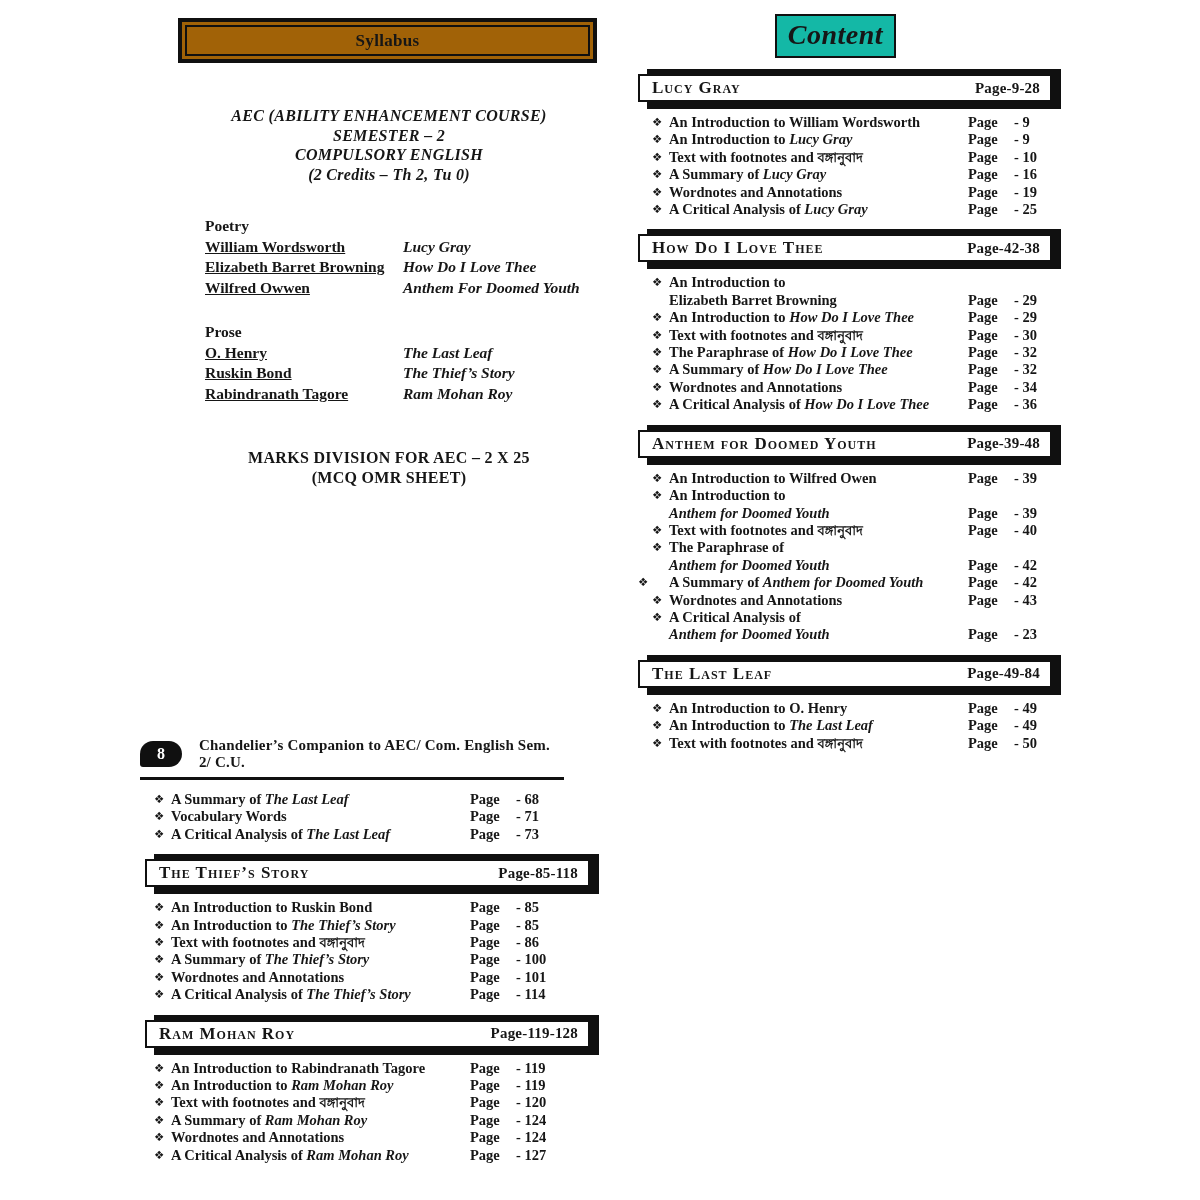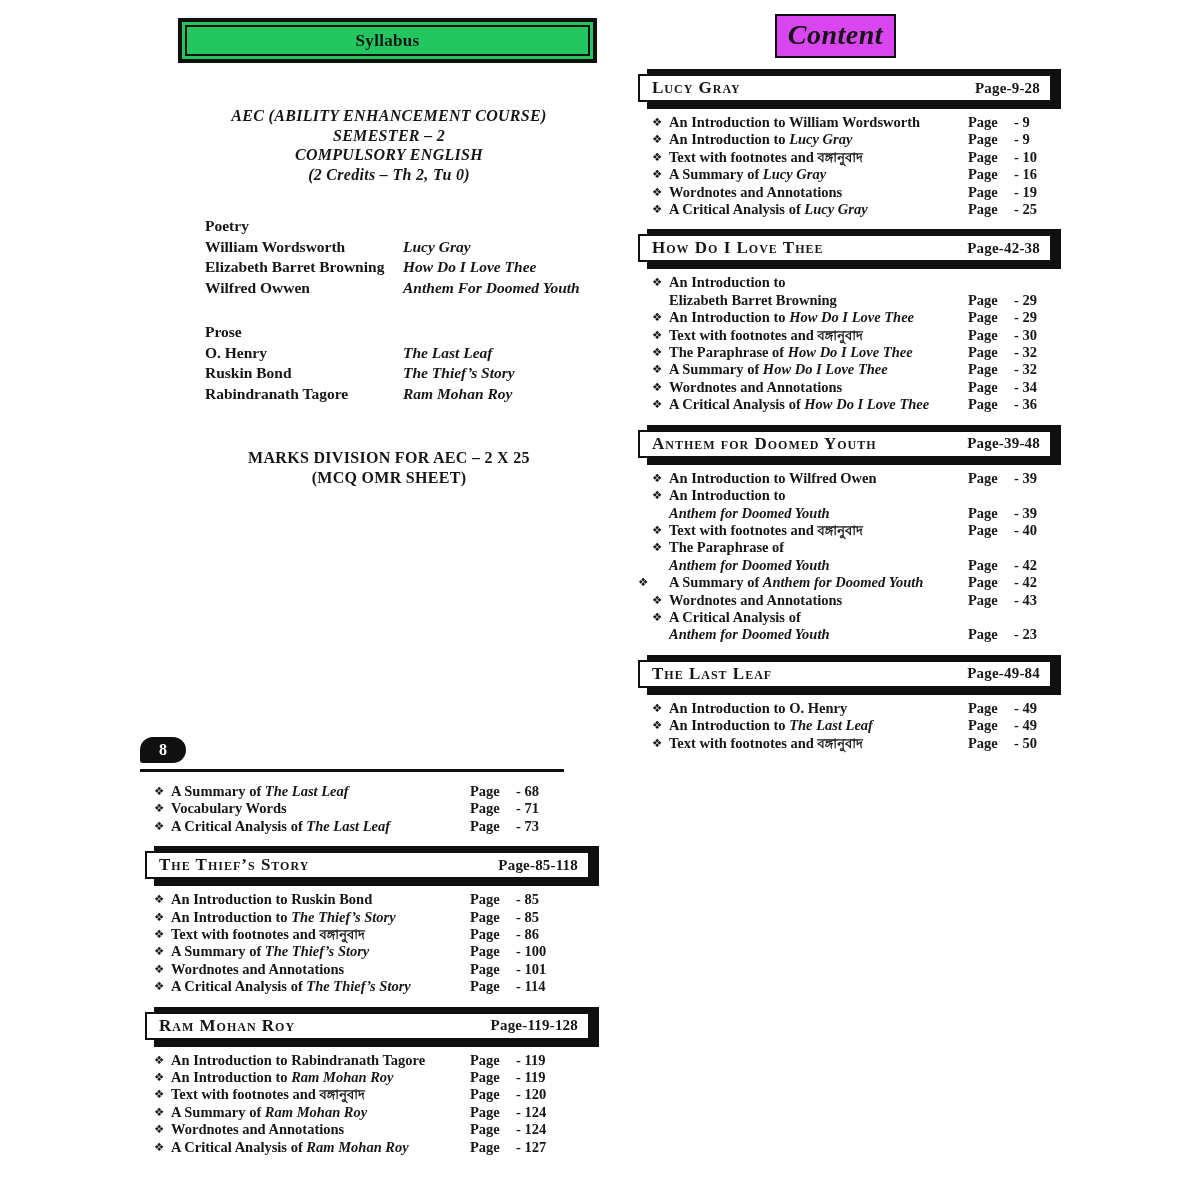"Syllabus" .syllabus-box { background: #22c55e -> #a16207 }
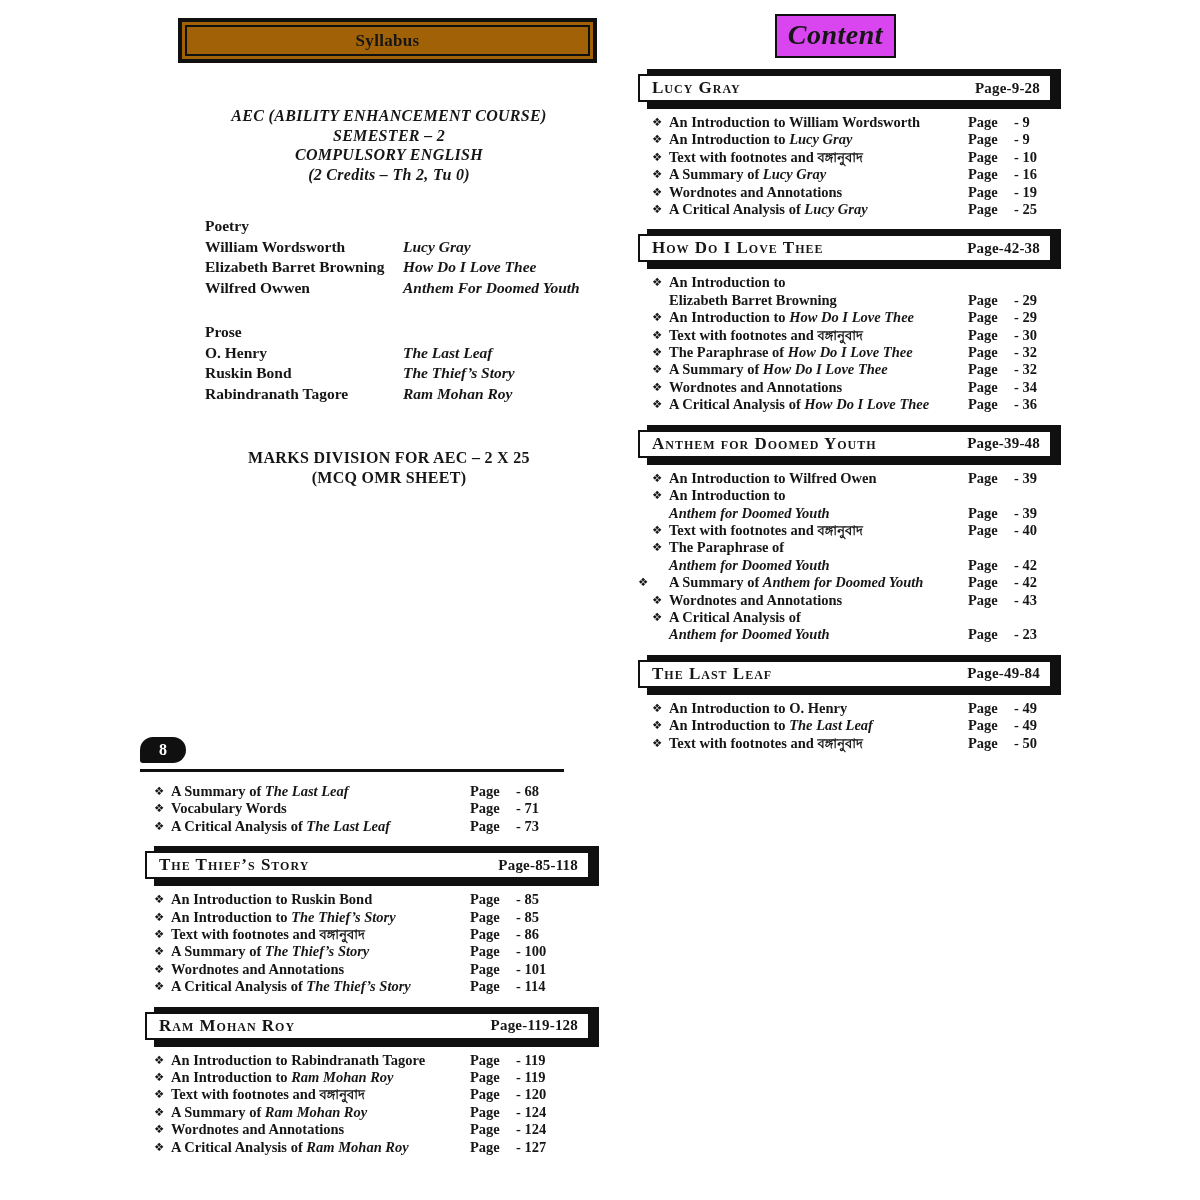"Content" .content-box { background: #d946ef -> #14b8a6 }
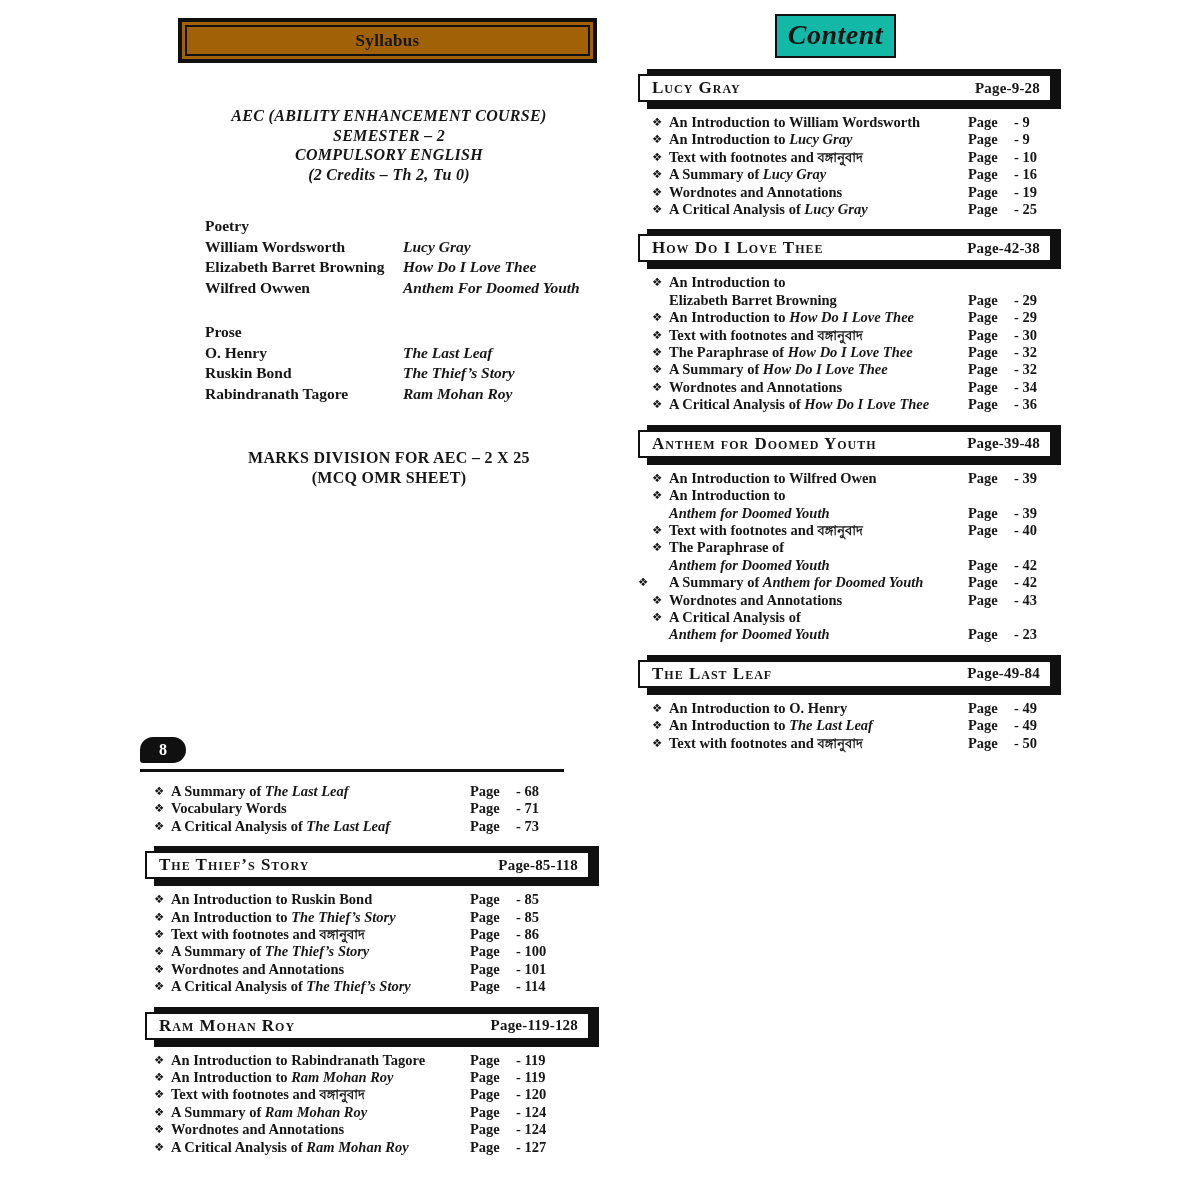"William Wordsworth" .wauthor { text-decoration: none -> underline }
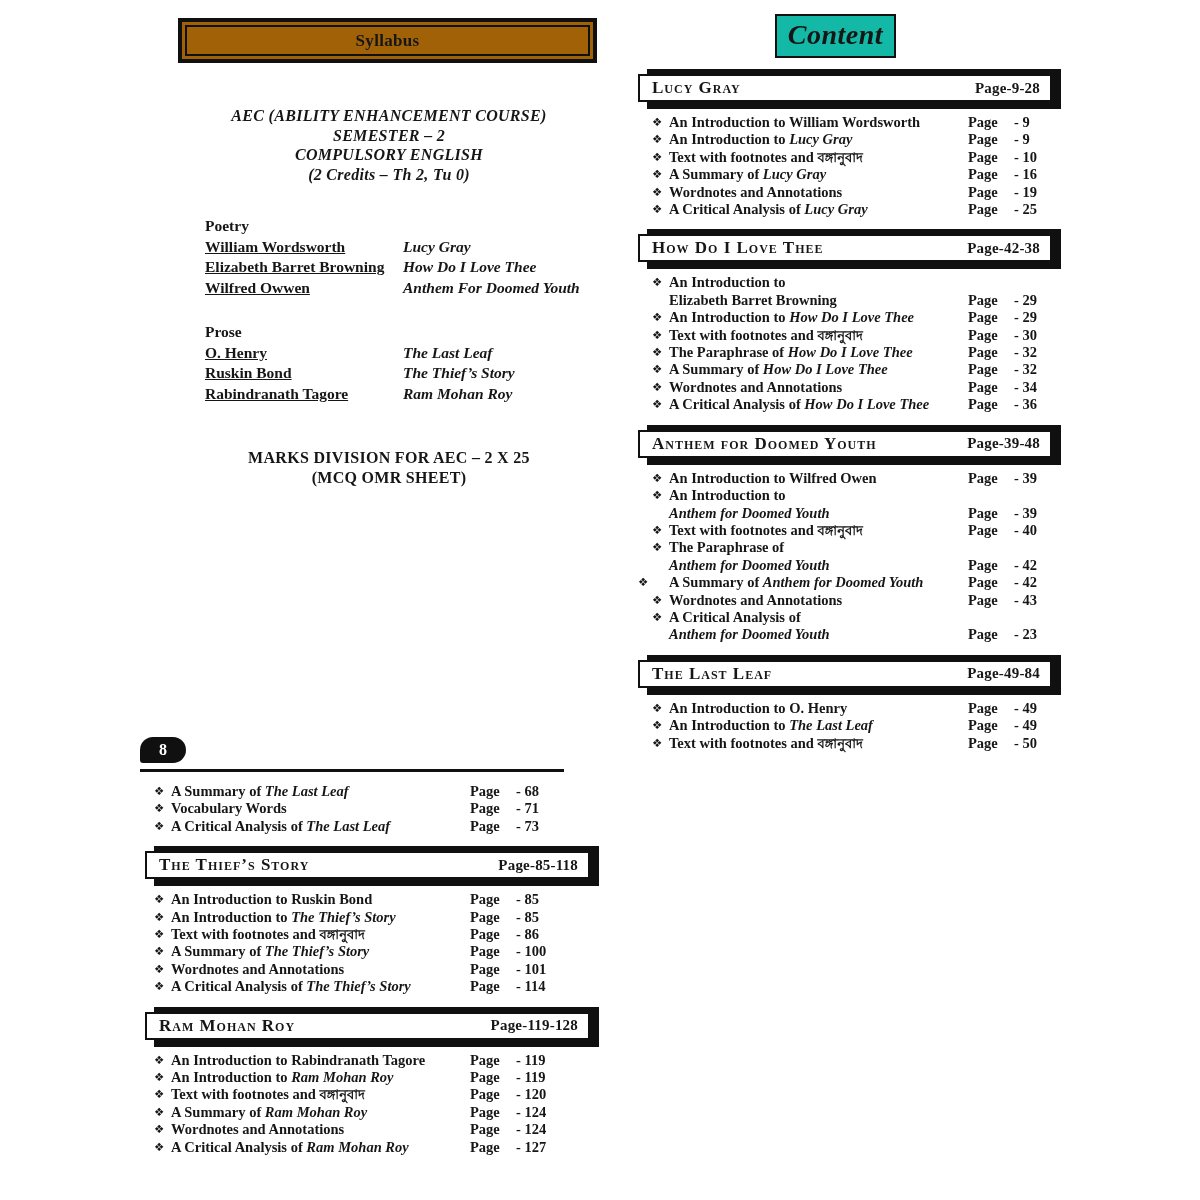"Chandelier’s Companion to AEC/ Com." div.footer-text { html: none -> <div>Chandelier’s Companion to AEC/ Com. English Sem. 2/ C.U.</div> }
